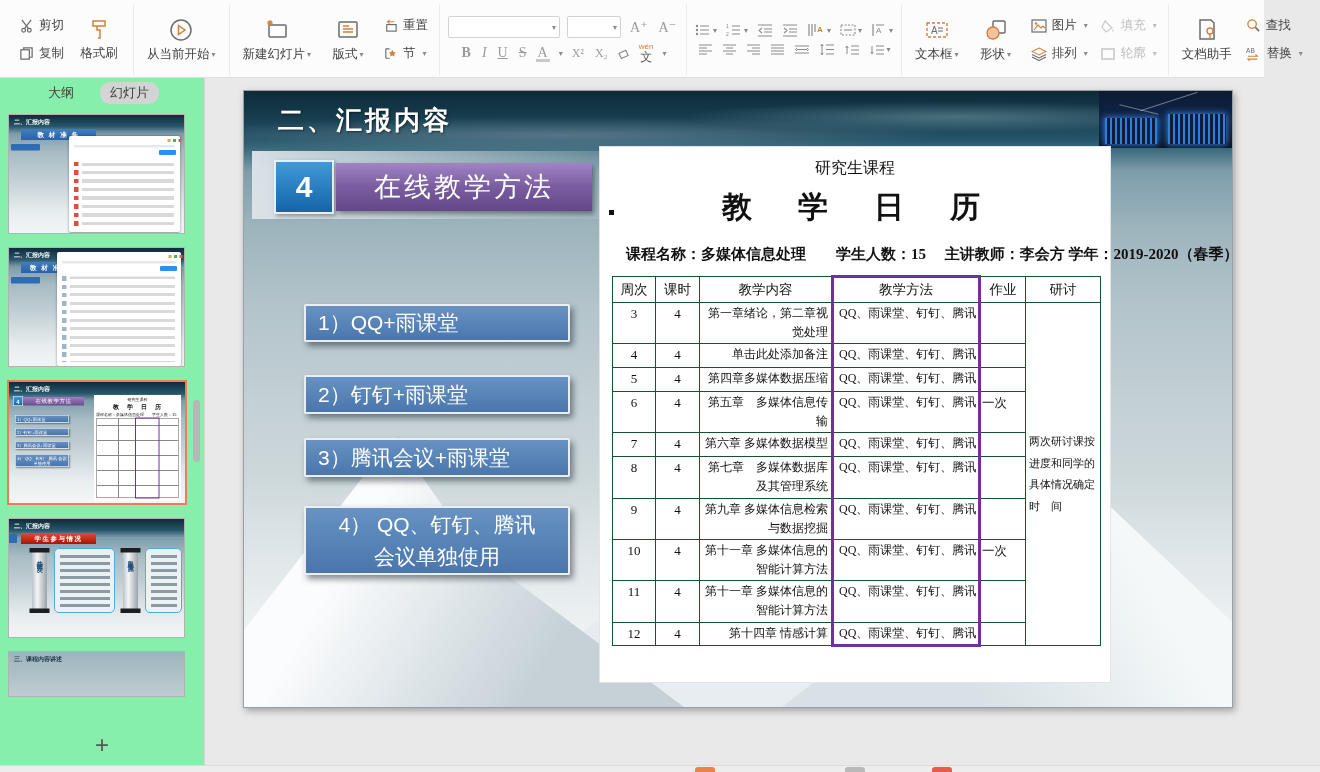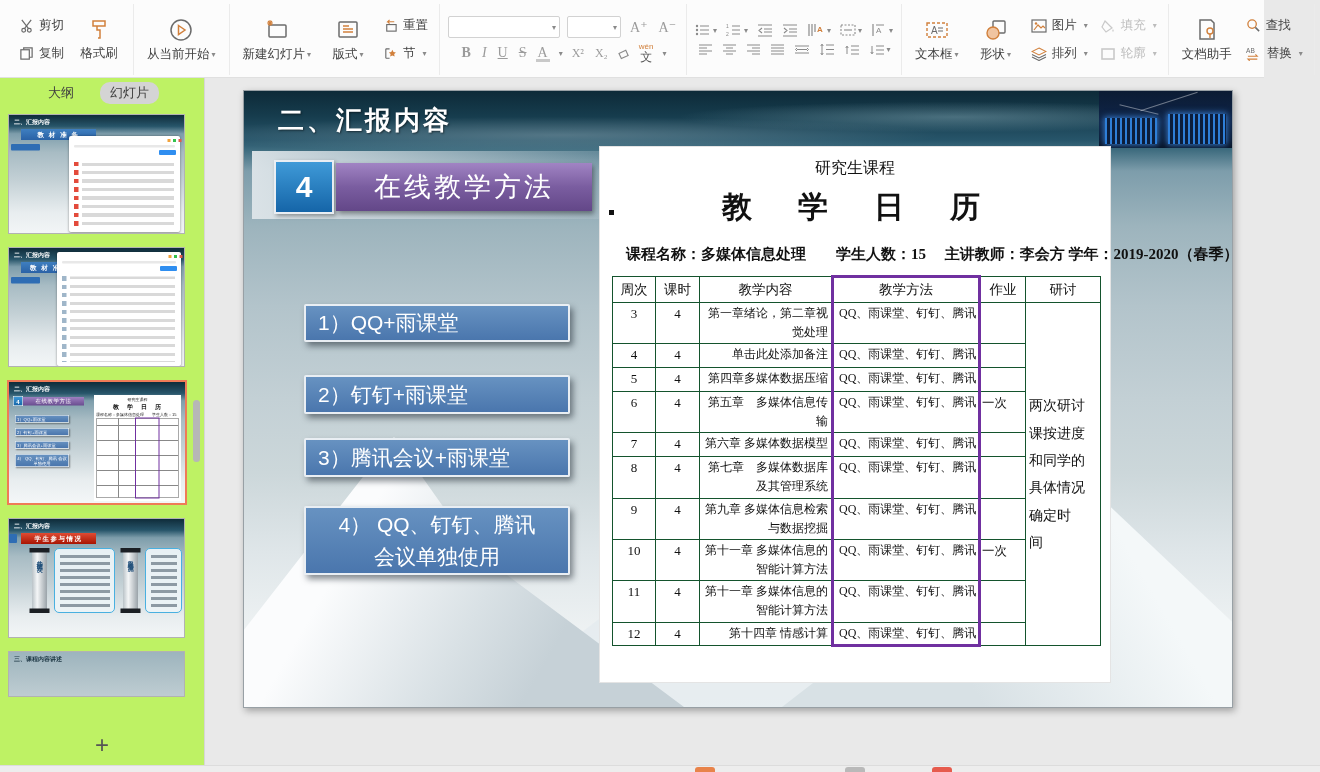"大纲" .leftpanel { background: #bef264 -> #86efac }
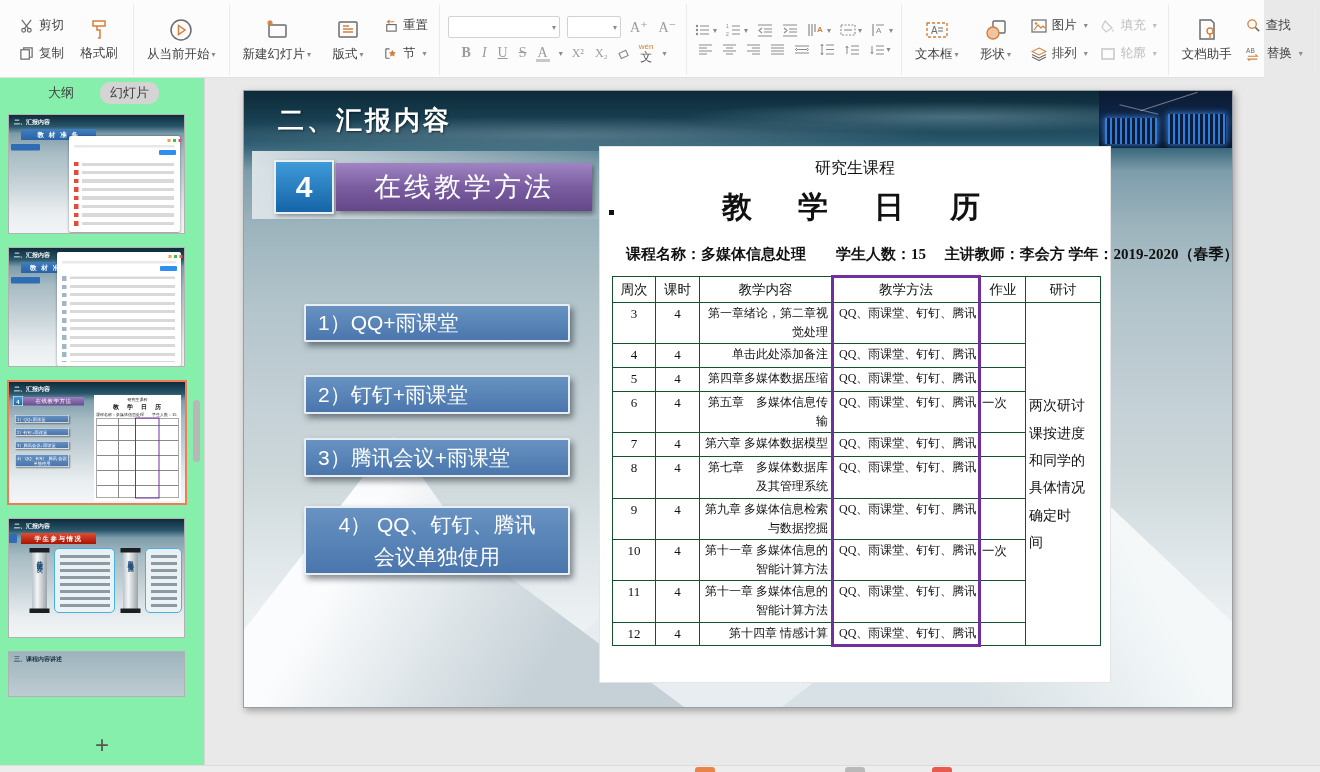"两次研讨课按进度和同学的具体情况确定时 间" .cal td.sem { font-size: 14px -> 11px }
